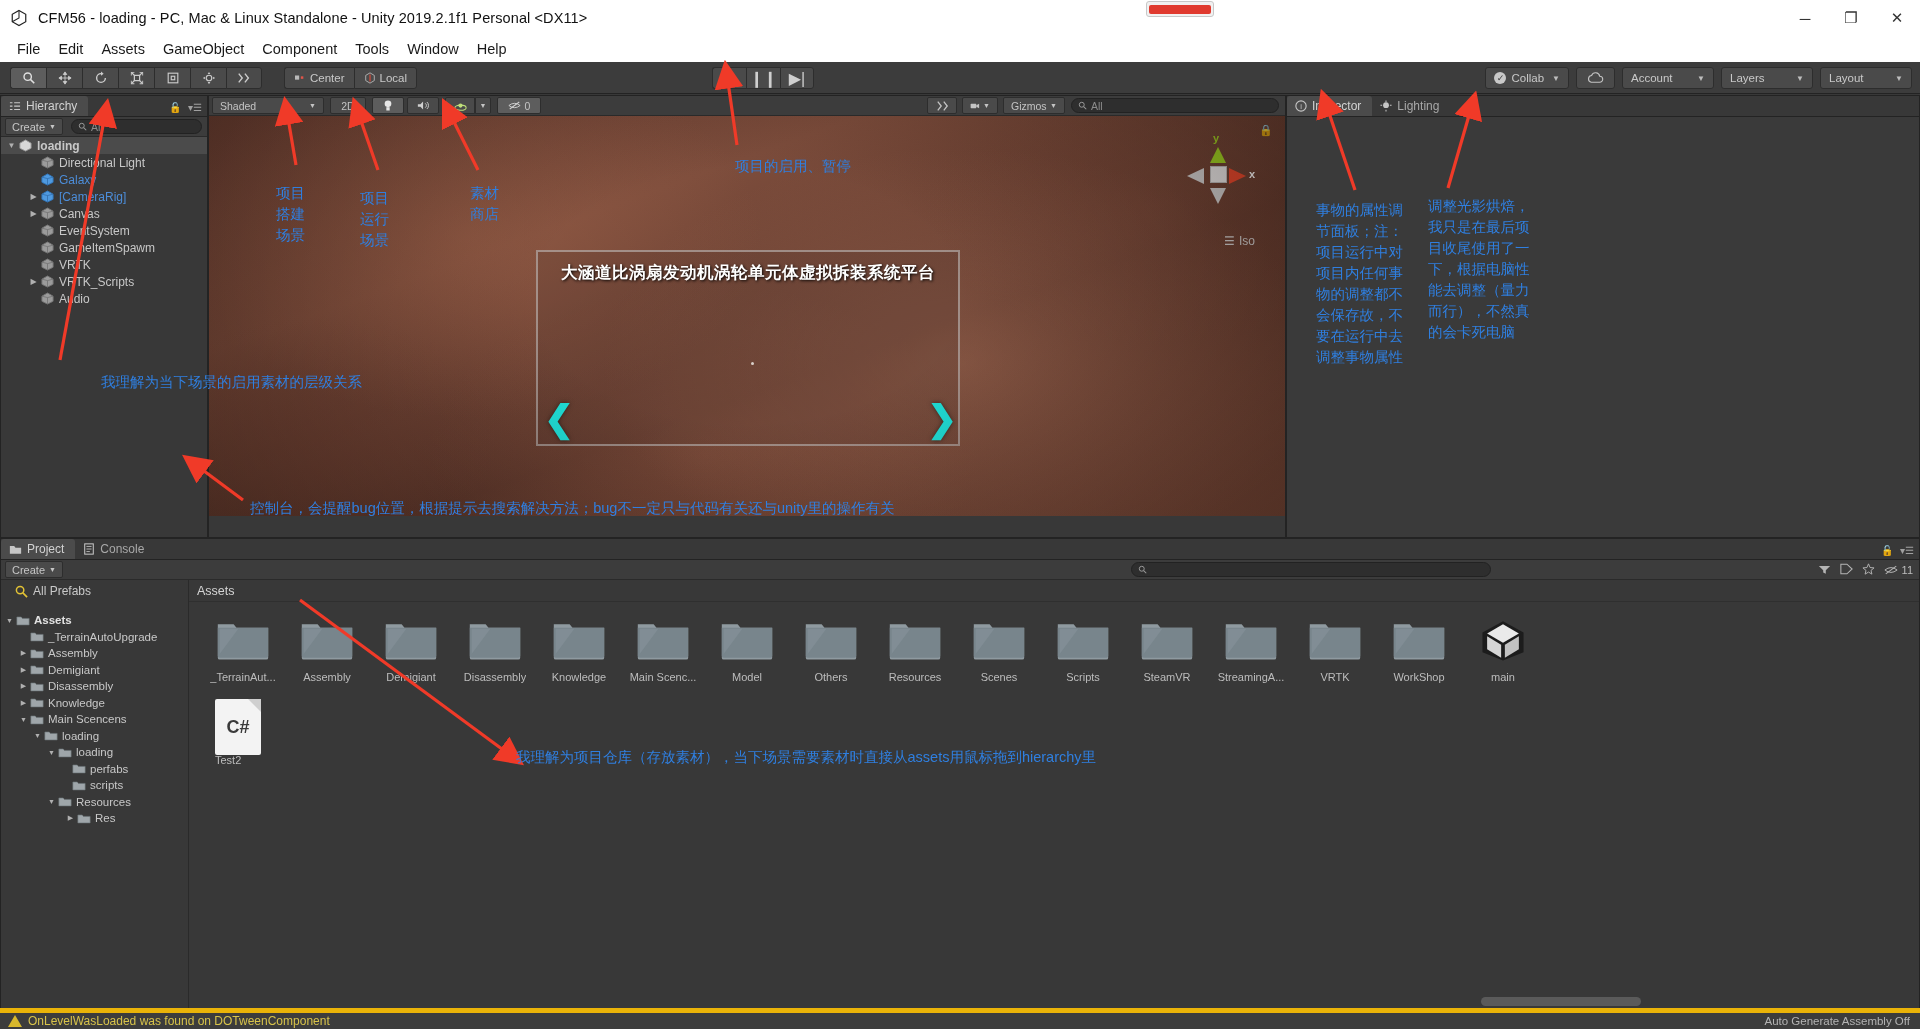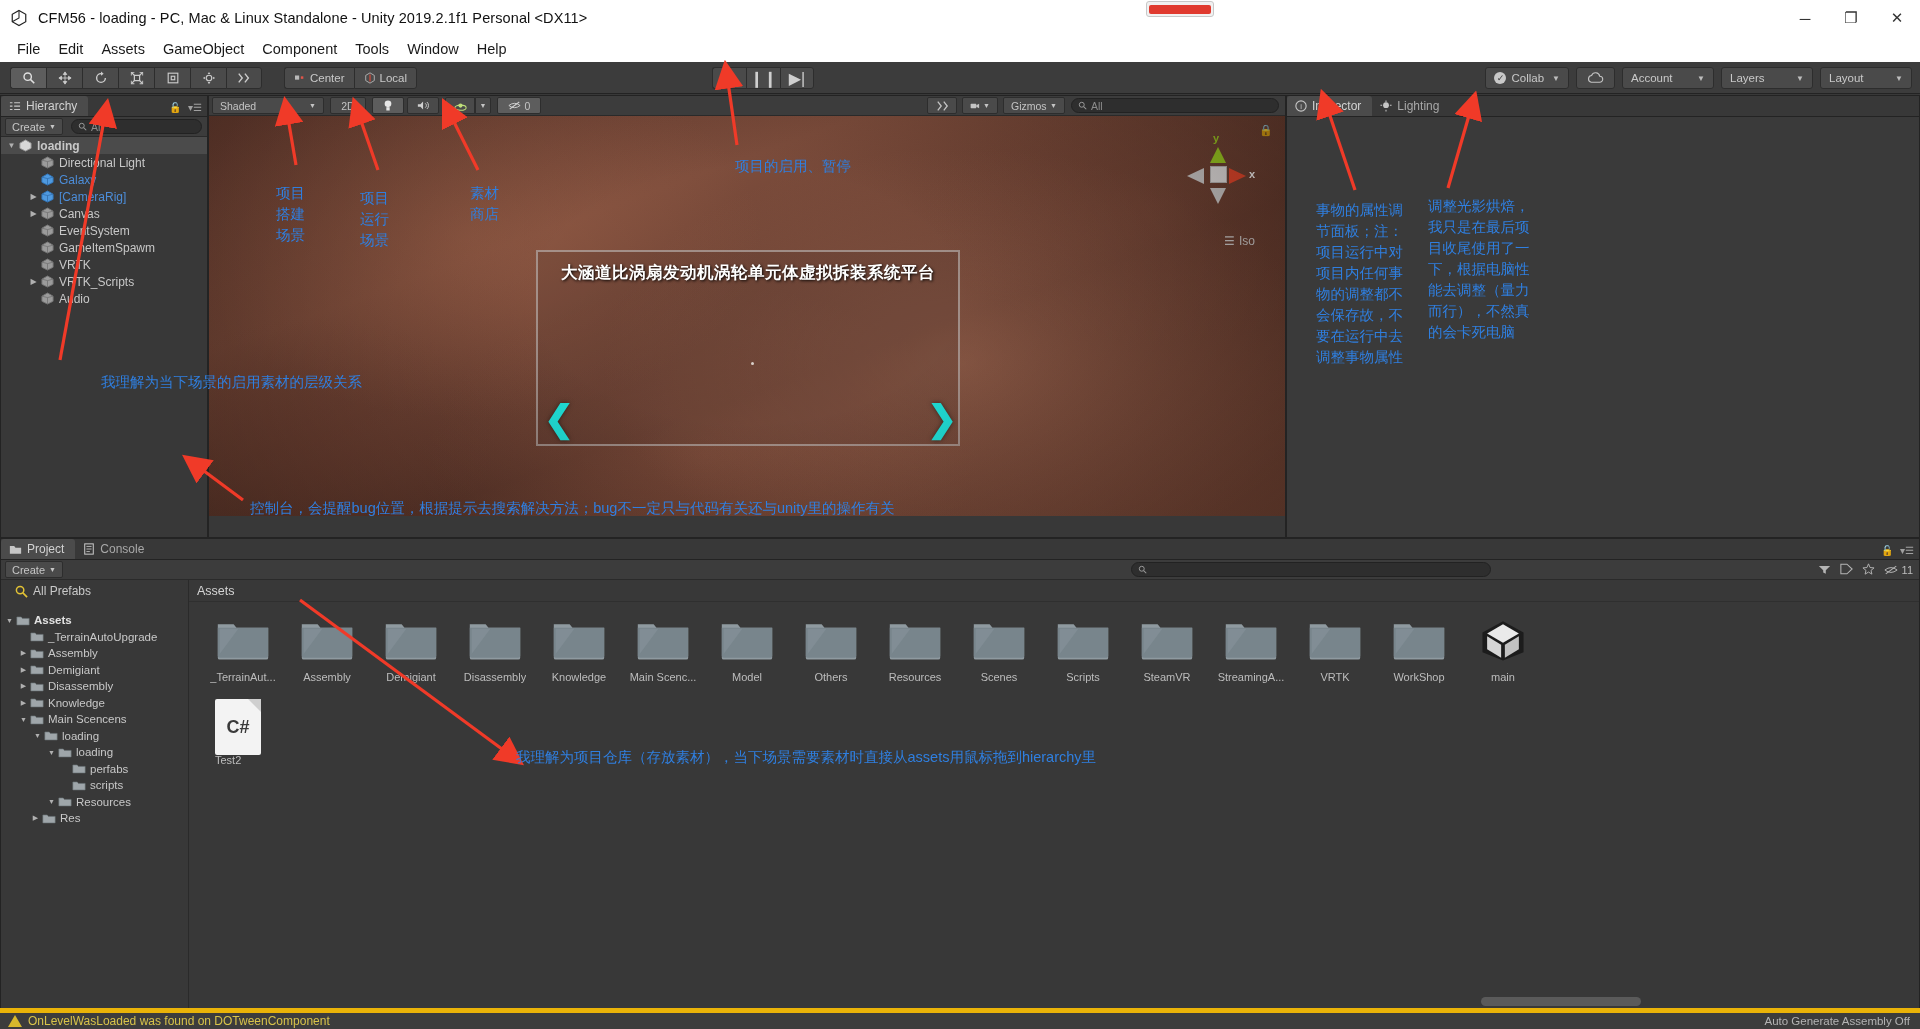"Res" div.tree-row { padding-left: 28px -> 63px }
